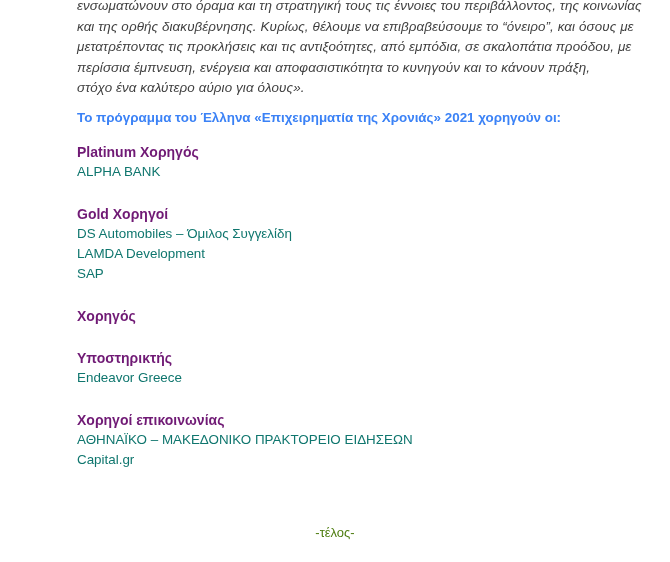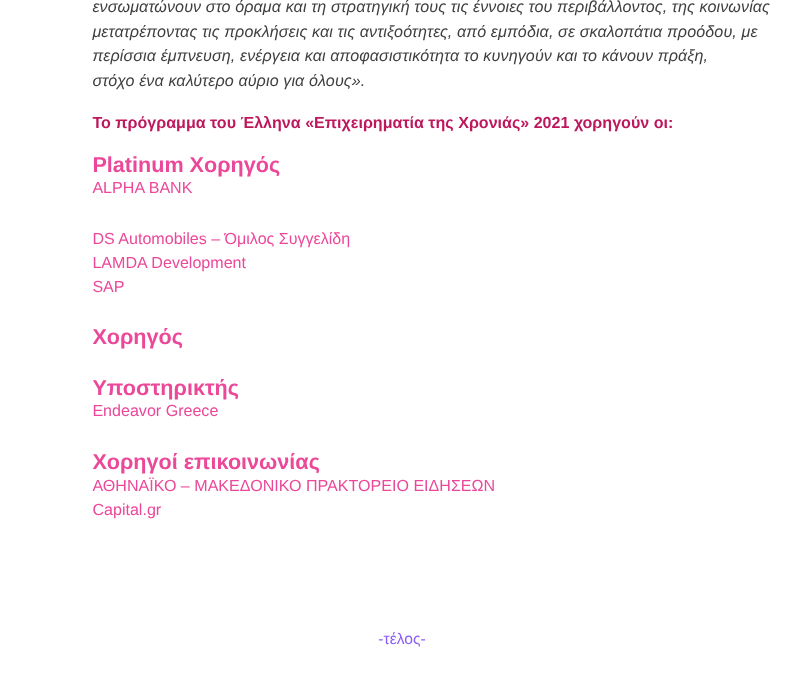"και της ορθής διακυβέρνησης. Κυρίως," div.intro-line { html: none -> <div>και της ορθής διακυβέρνησης. Κυρίως, θέλουμε να επιβραβεύσουμε το “όνειρο”, και όσους με</div> }
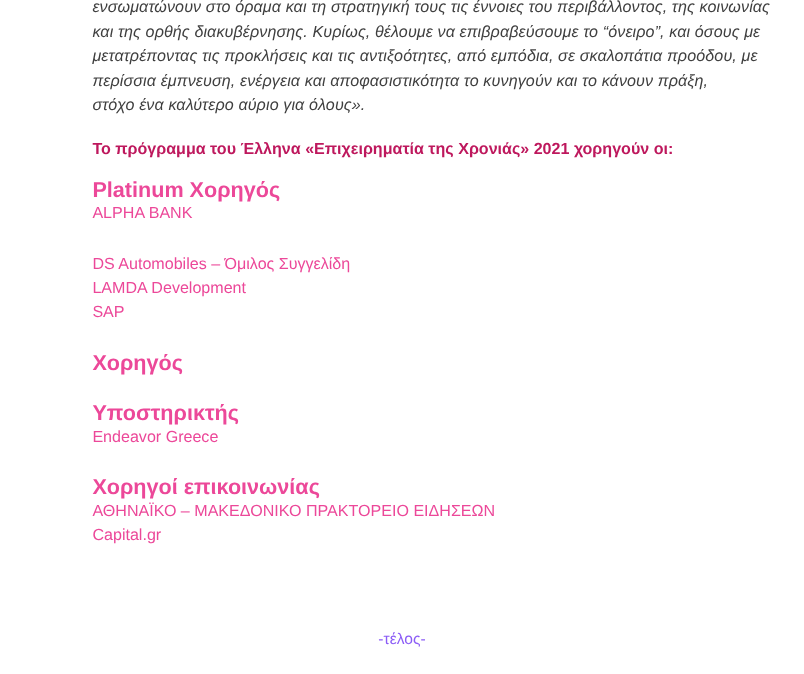"Το πρόγραμμα του Έλληνα «Επιχειρηματία" .heading { color: #be185d -> #3b82f6; margin-top: 15px -> 9px }
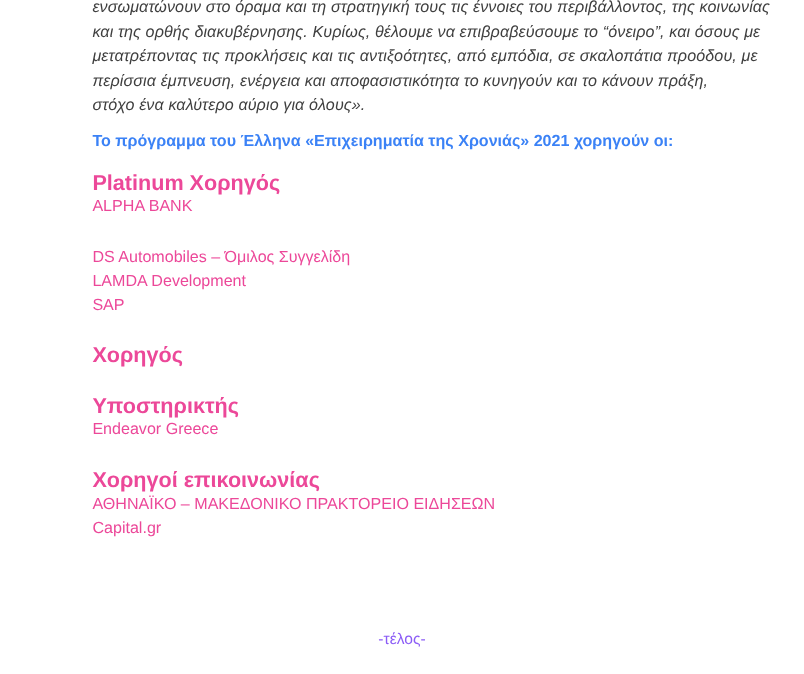"Platinum Χορηγός" .section-label { color: #ec4899 -> #701a75; font-size: 18px -> 14px }
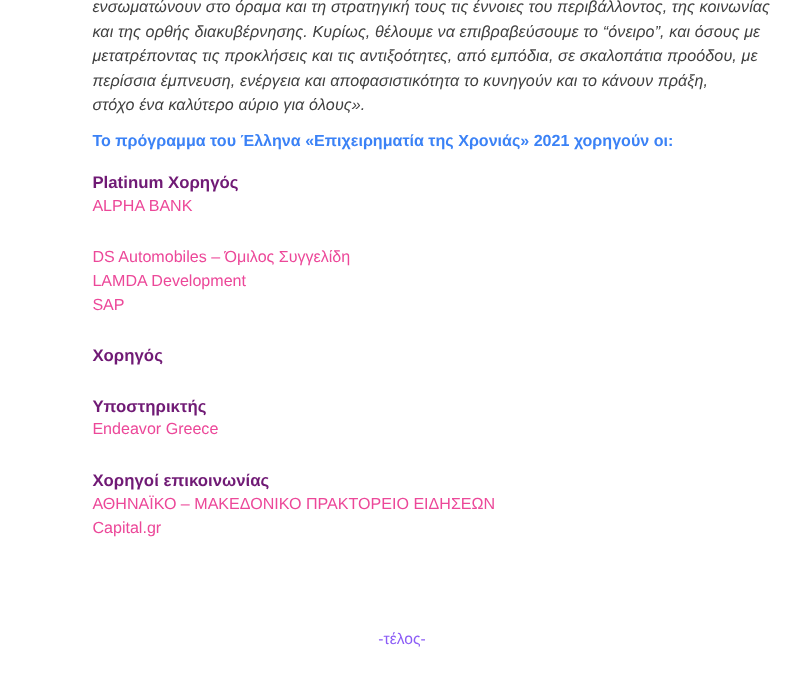"ALPHA BANK" .section-item { color: #ec4899 -> #0f766e }
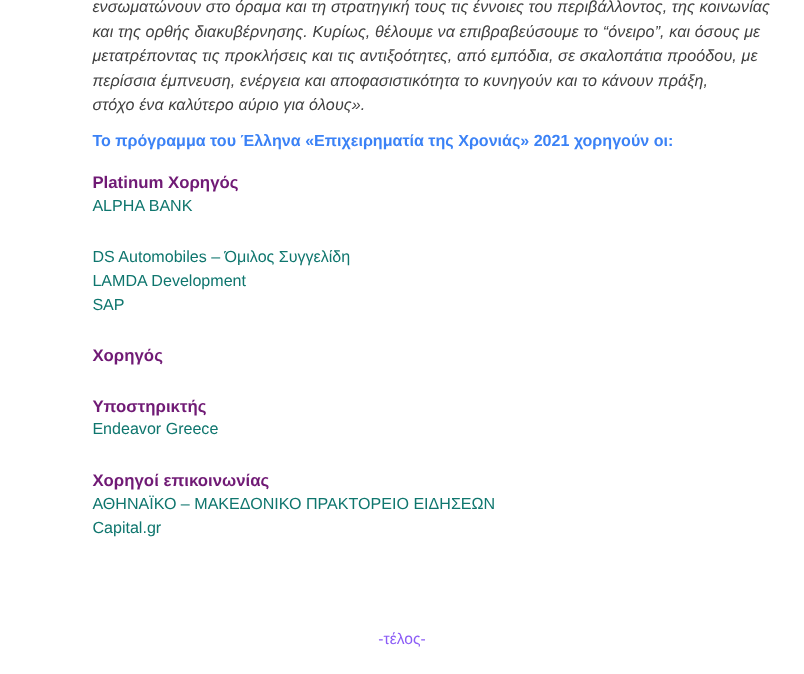"Gold Χορηγοί" div.section-label { html: none -> <div>Gold Χορηγοί</div> }
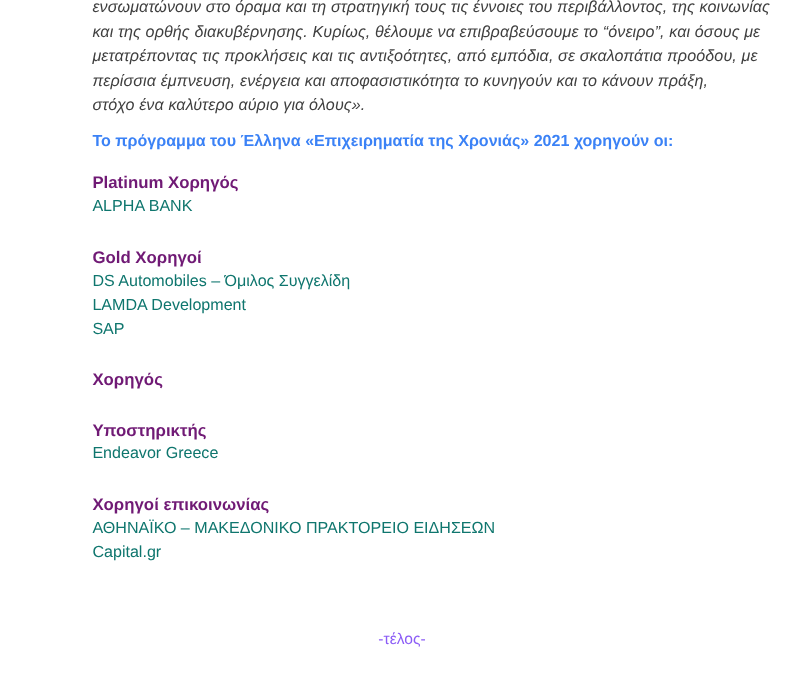"-τέλος-" .footer { color: #8b5cf6 -> #4d7c0f }
